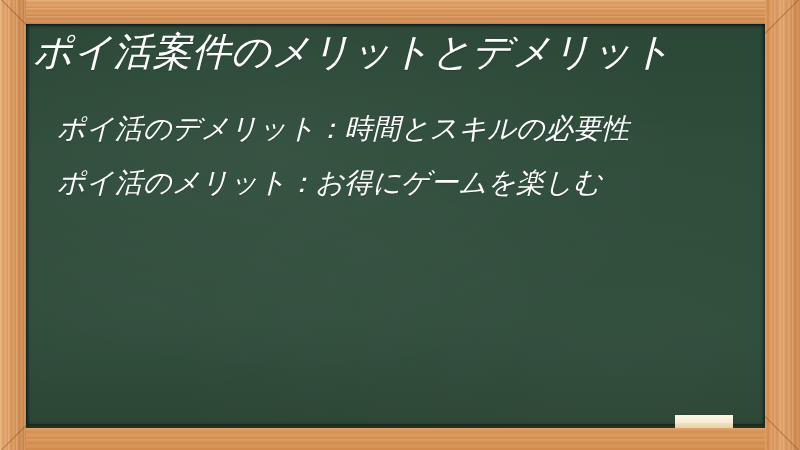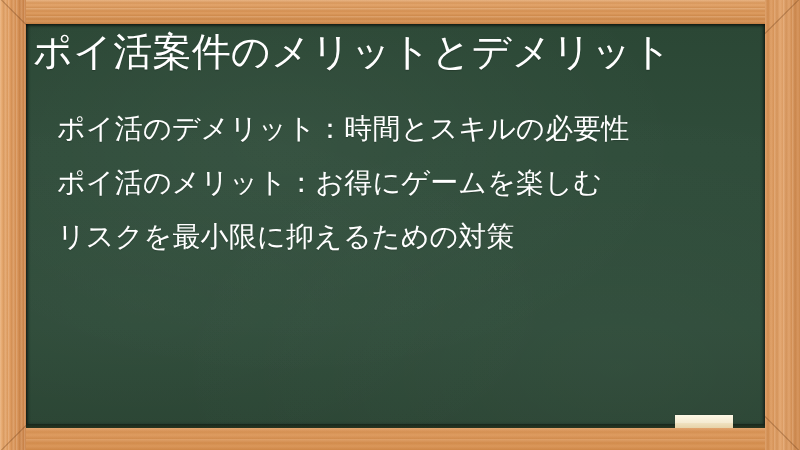"ポイ活案件のメリットとデメリット" .board-text { font-style: none -> italic }
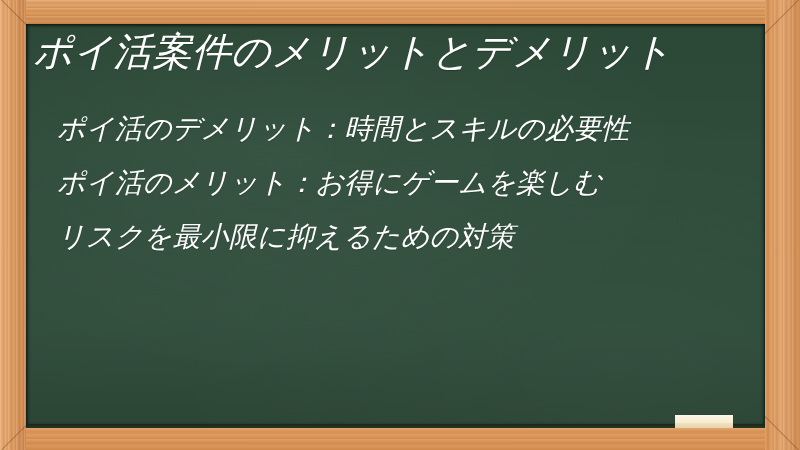"リスクを最小限に抑えるための対策" div.bullet-line { html: <div>リスクを最小限に抑えるための対策</div> -> none }
